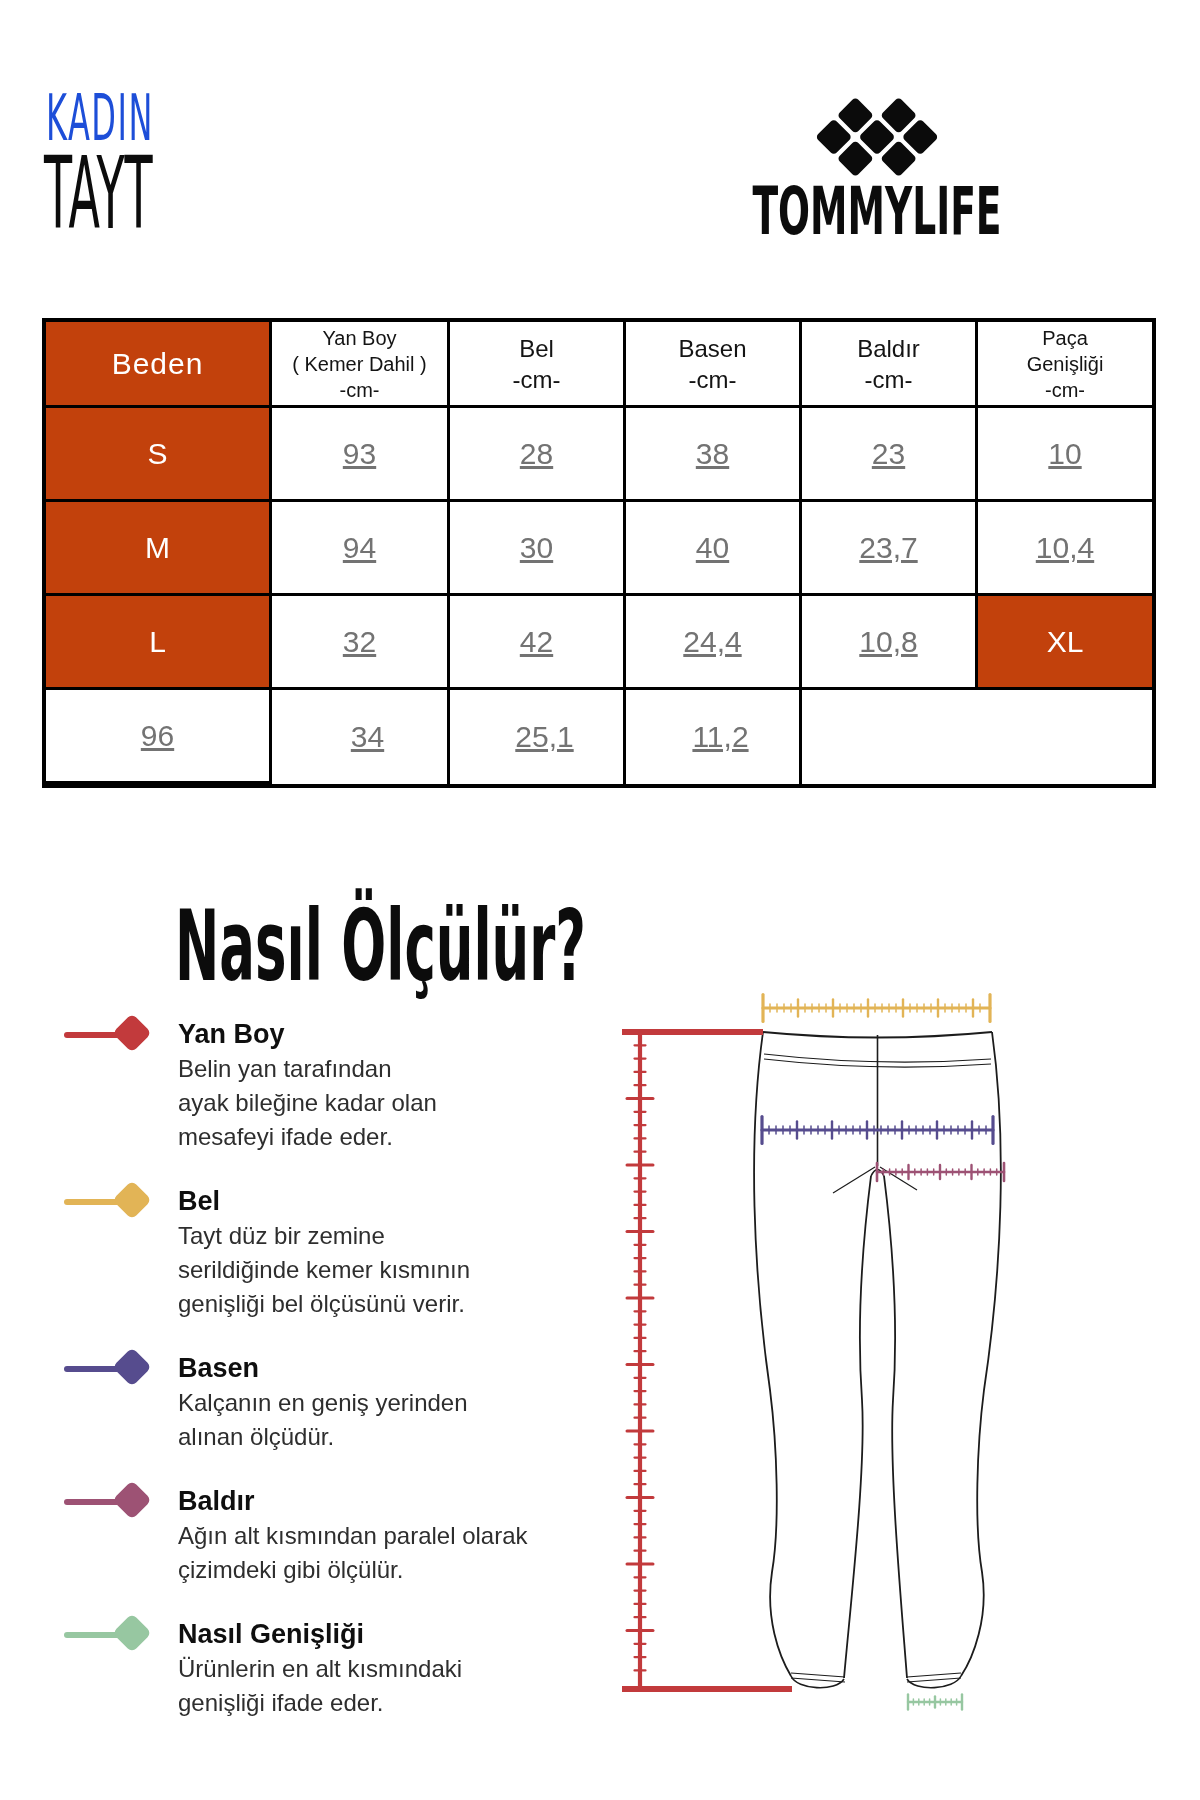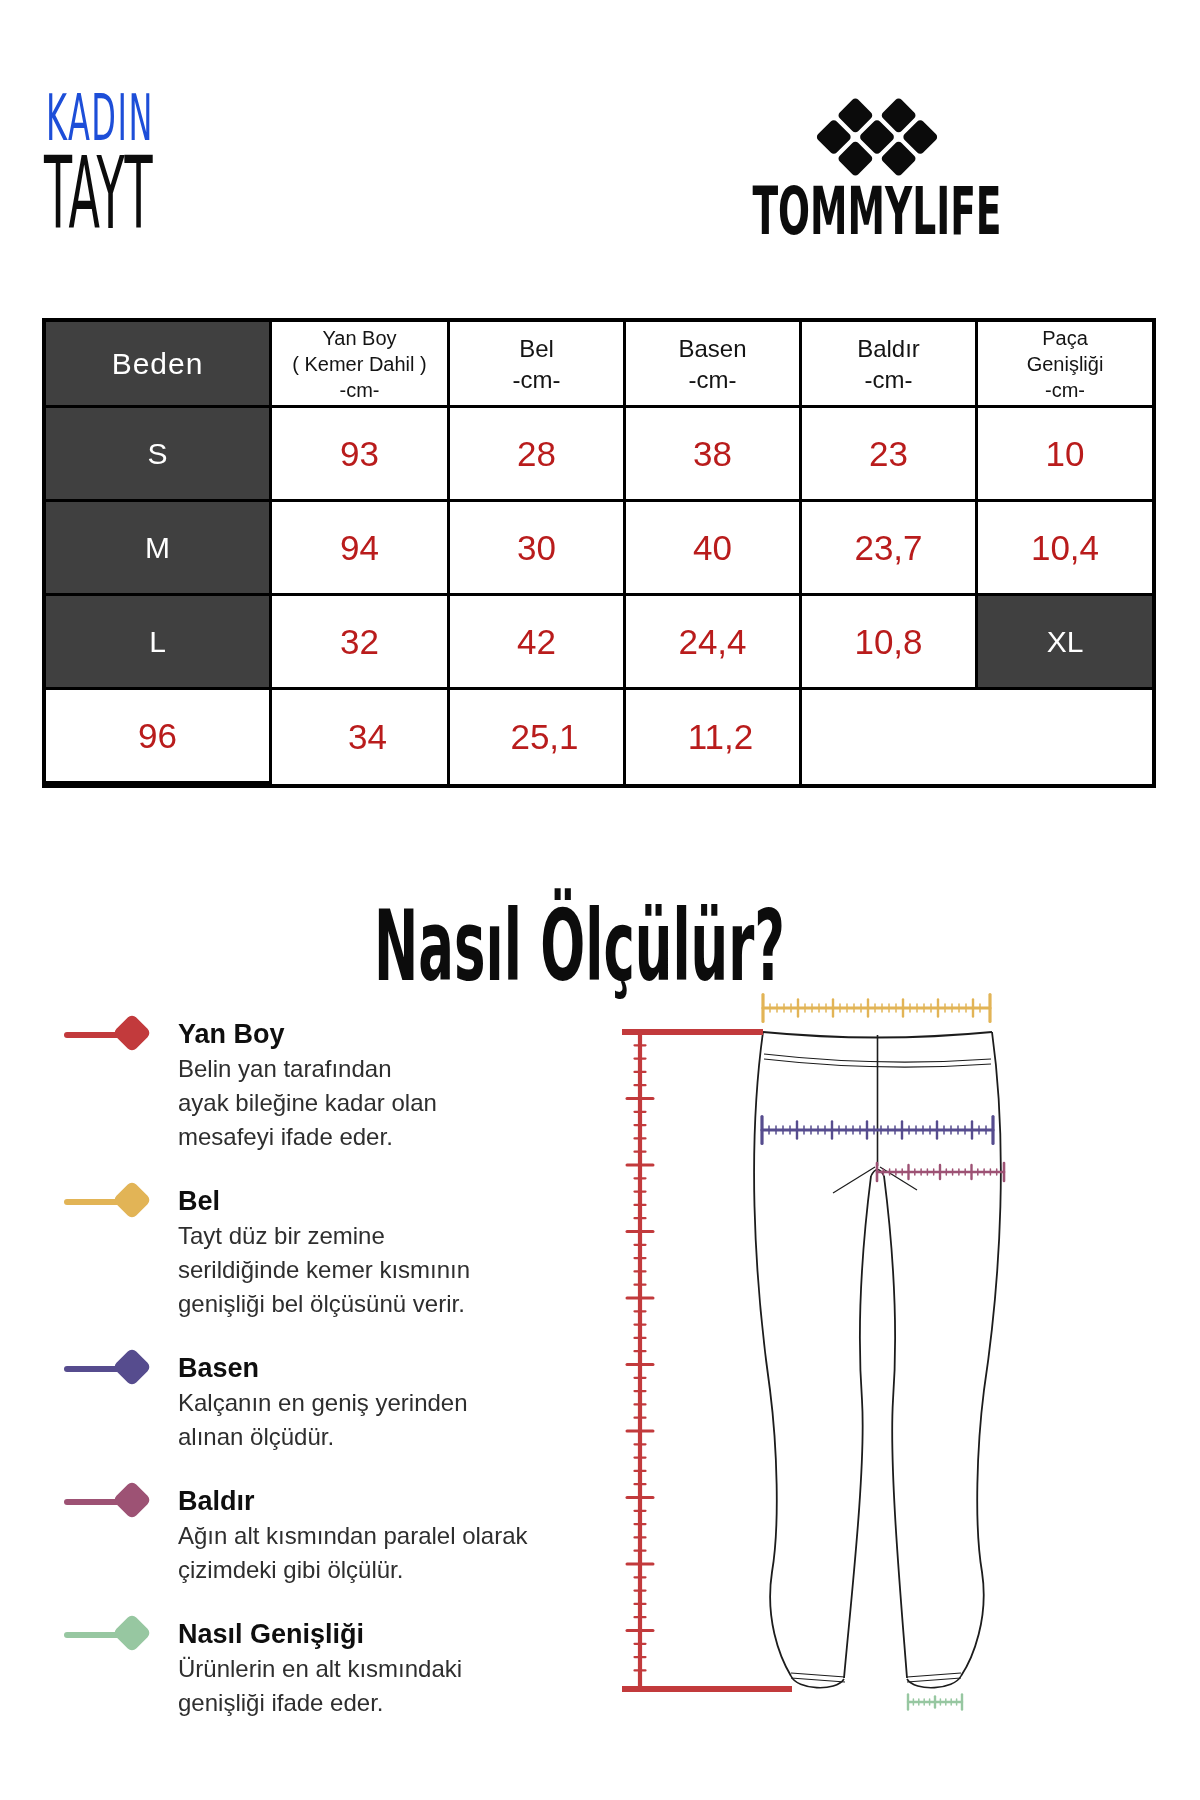"Beden" .dark { background: #404040 -> #c2410c }
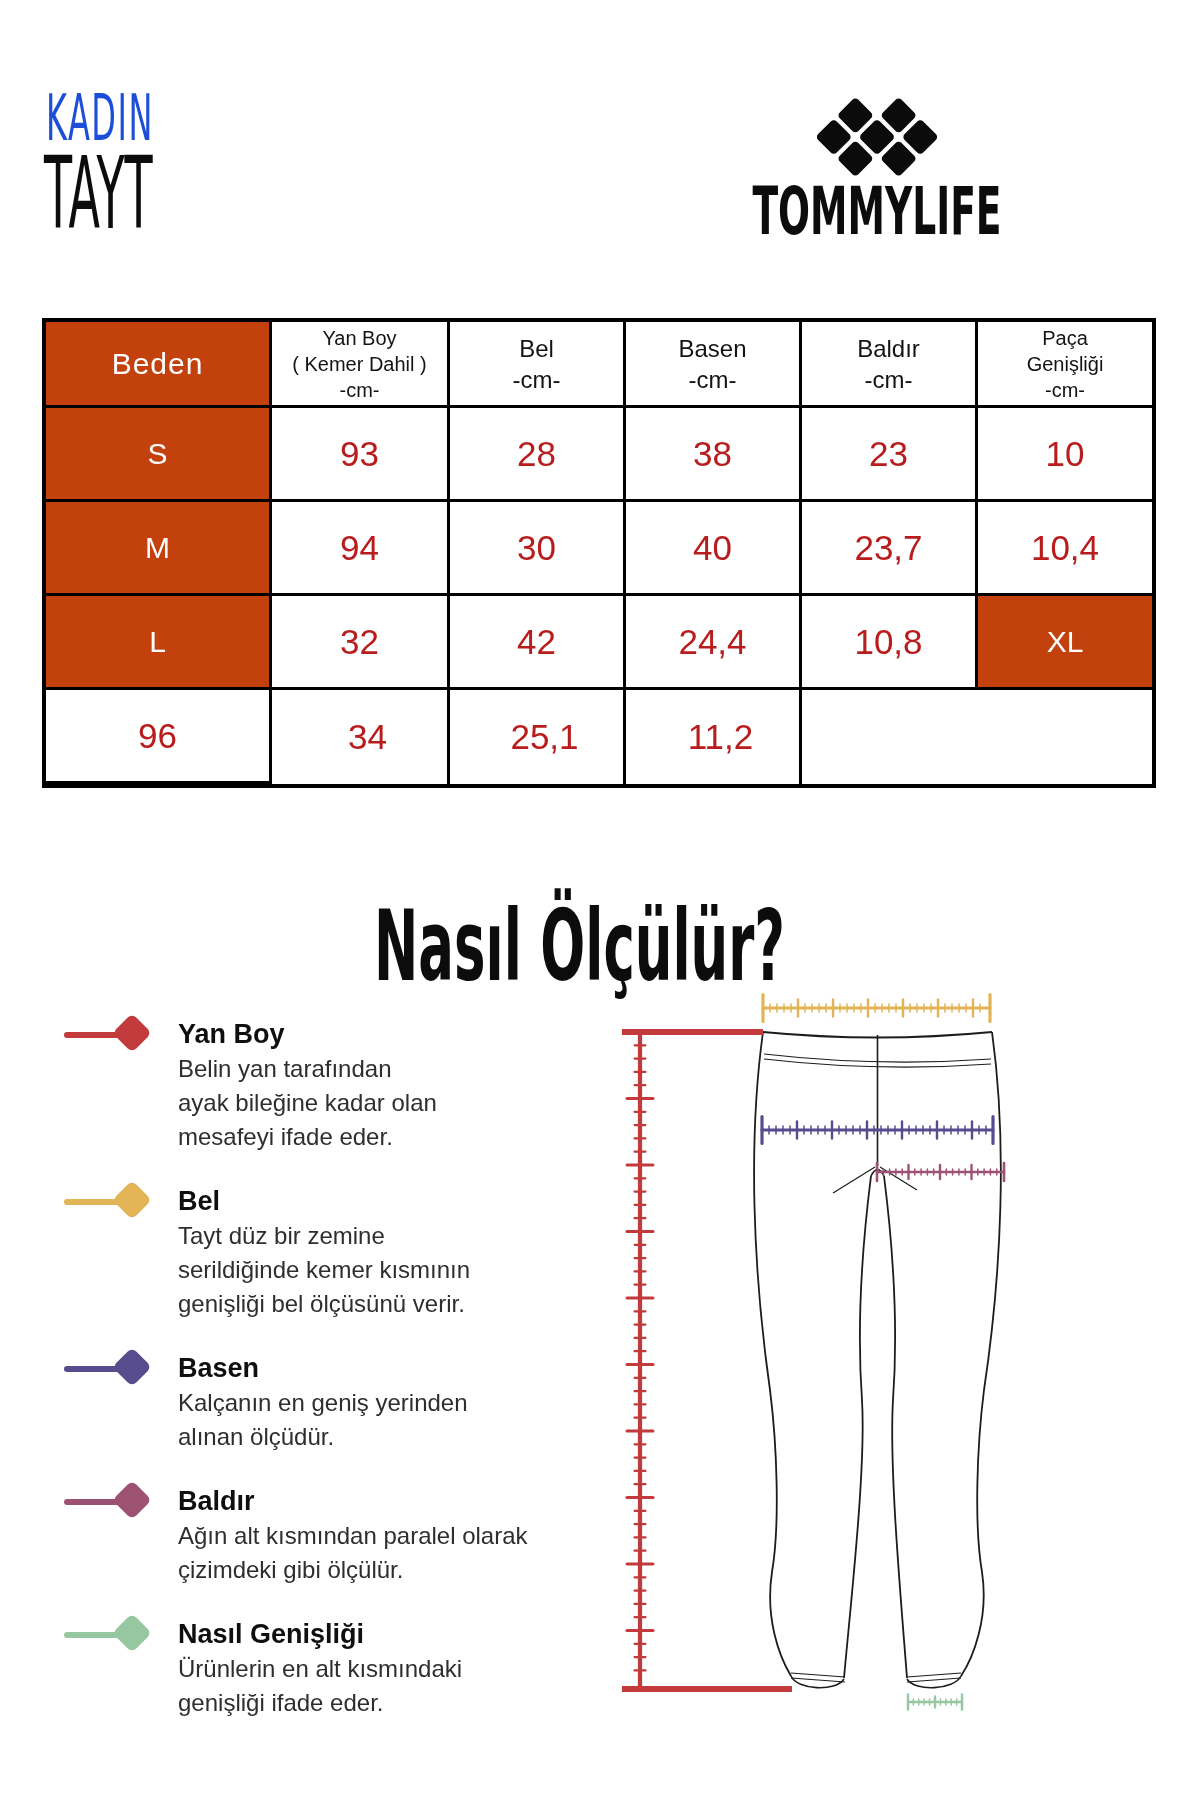"93" .val { color: #b91c1c -> #737373; font-size: 35px -> 30px; text-decoration: none -> underline }
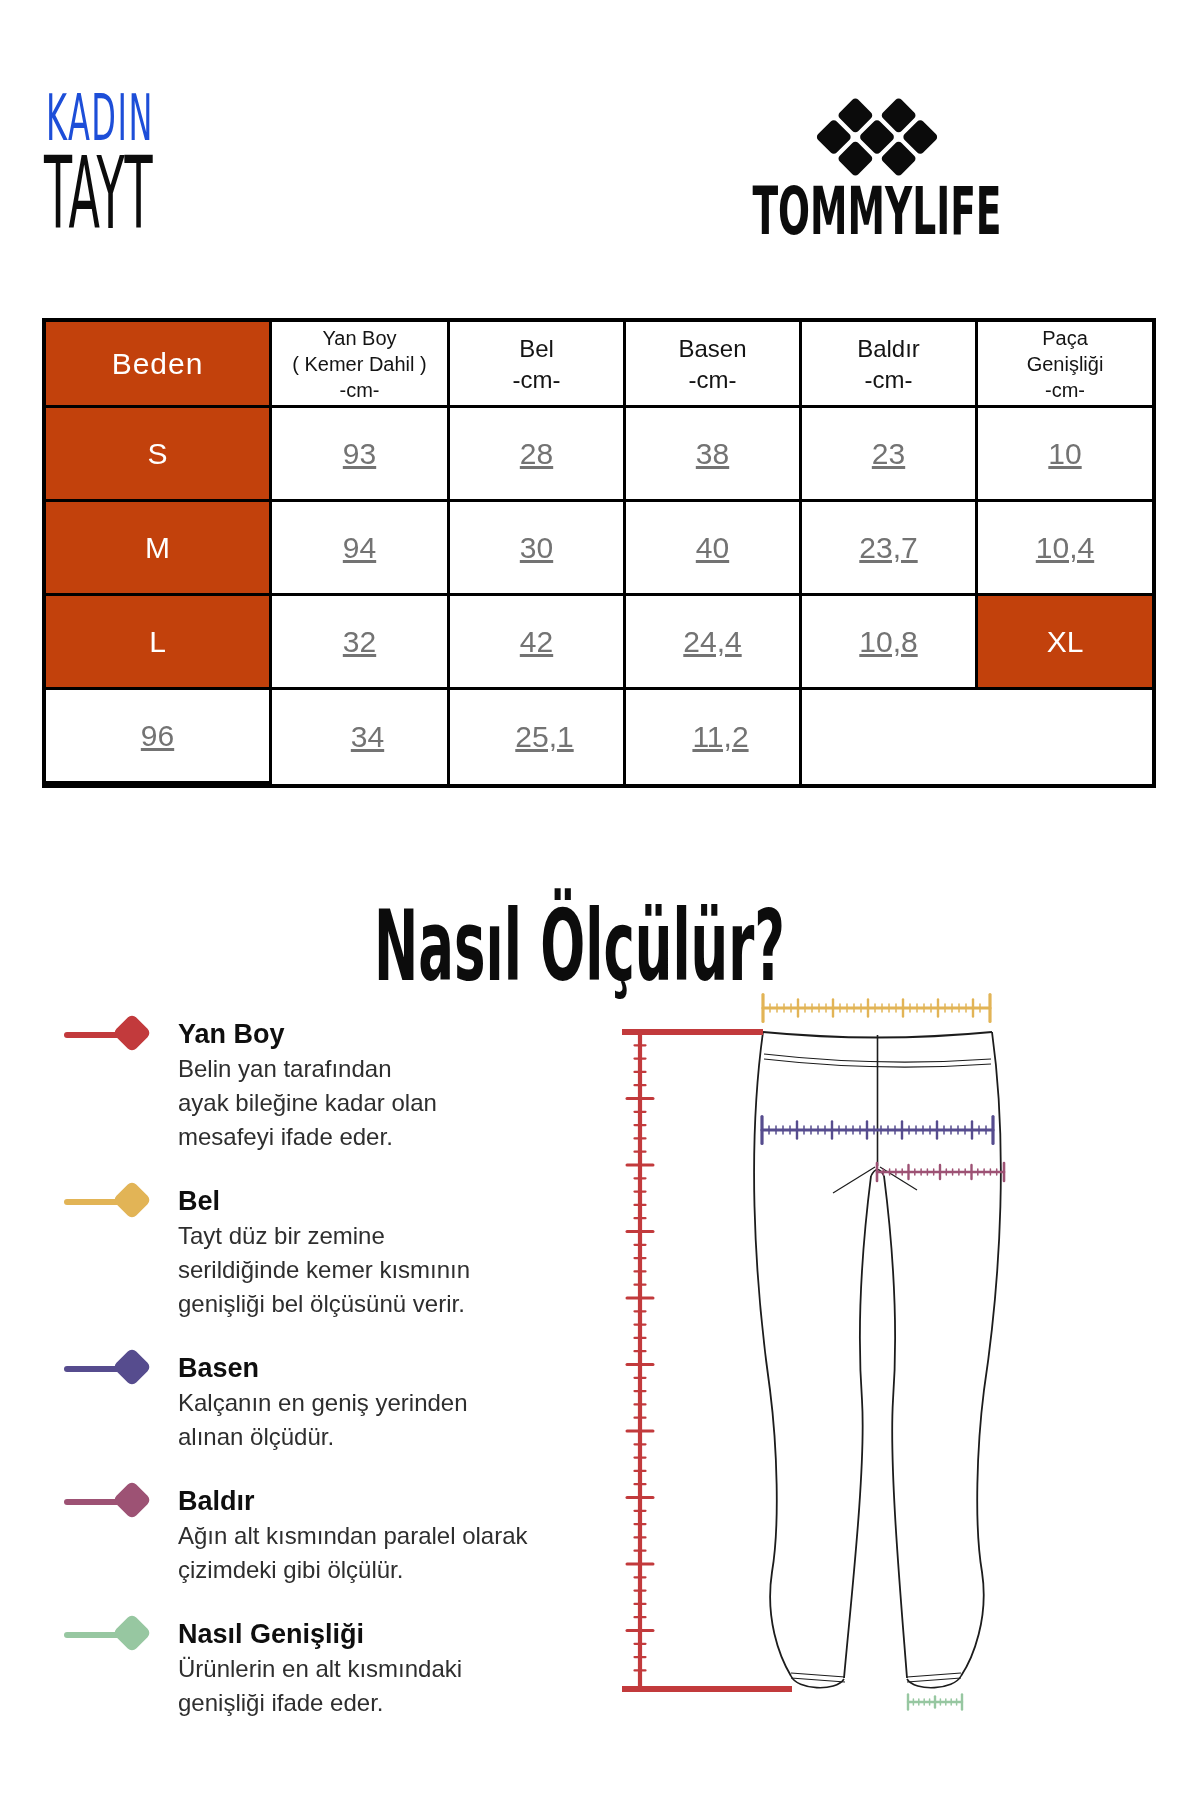"Nasıl Ölçülür?" .how-title { text-align: center -> none }
